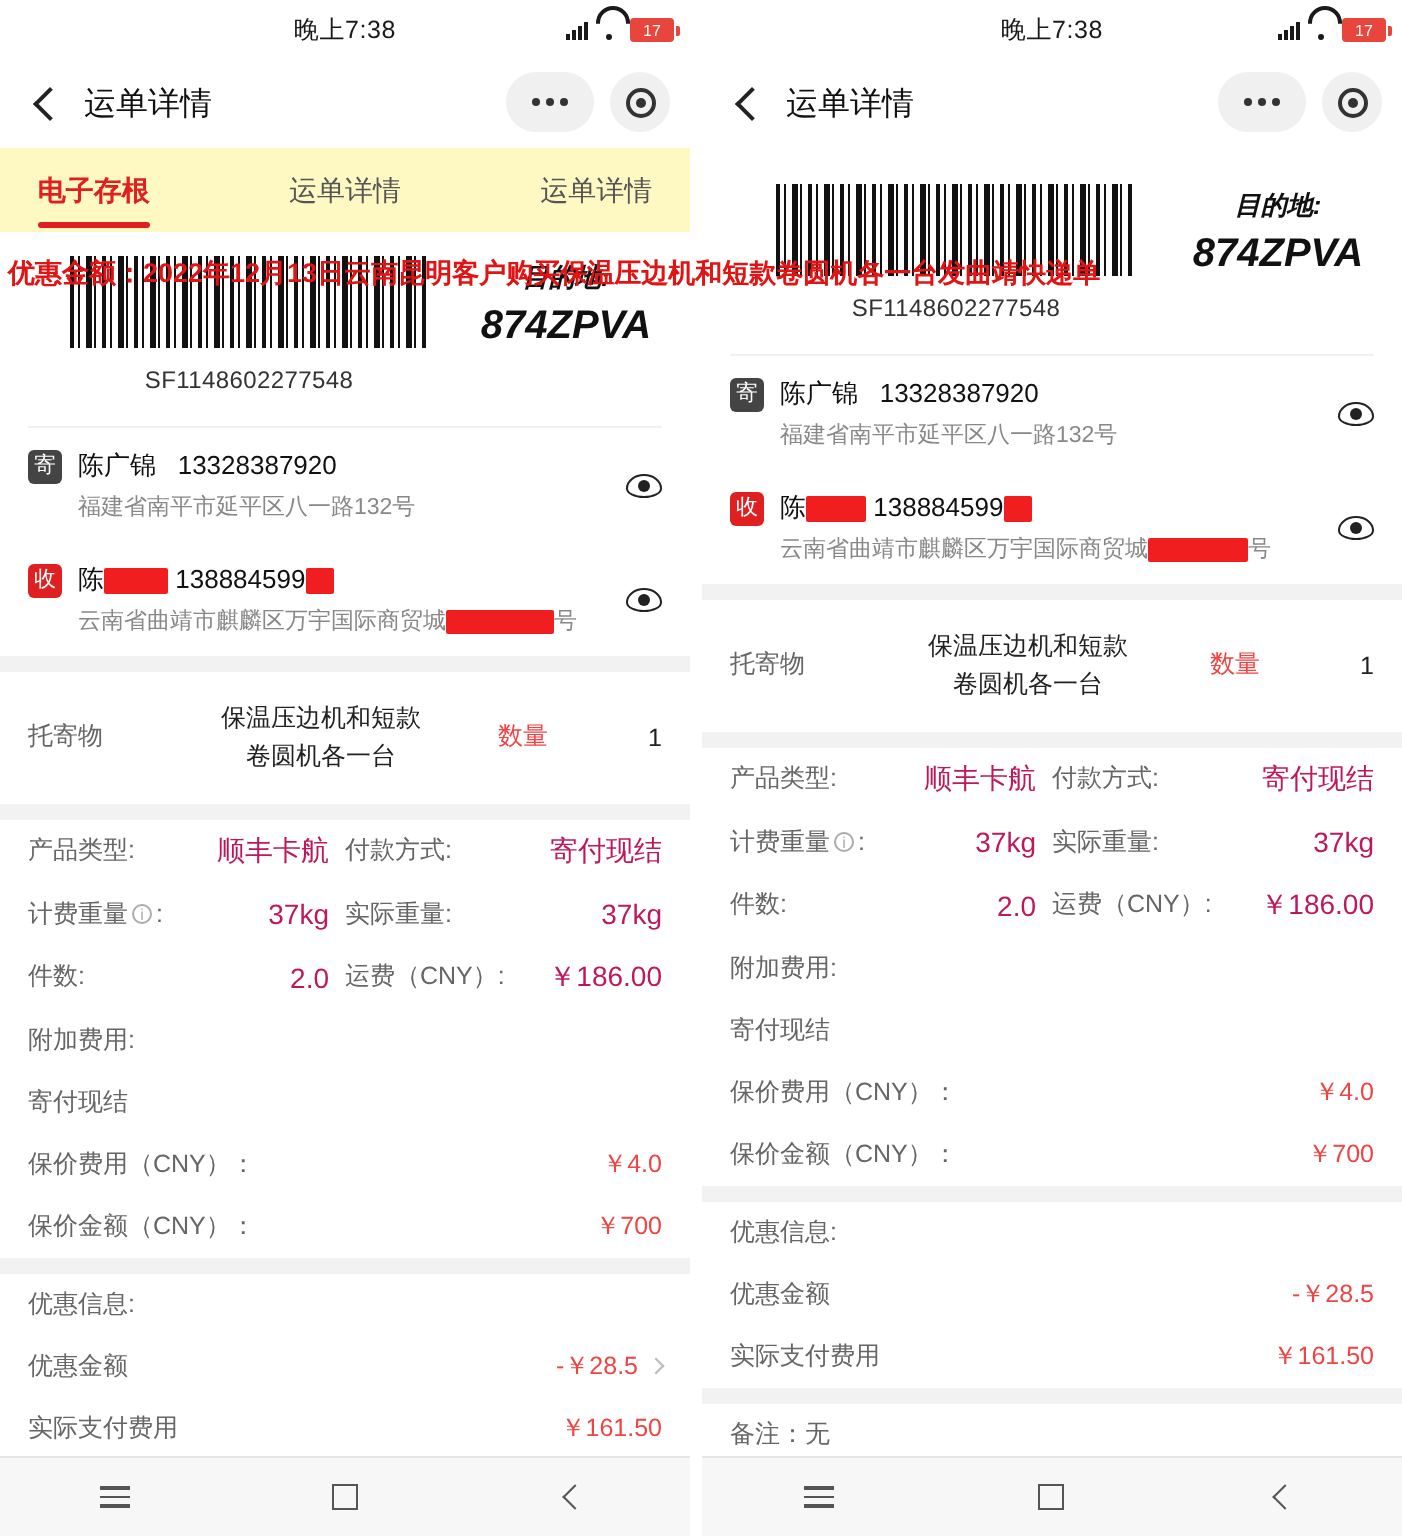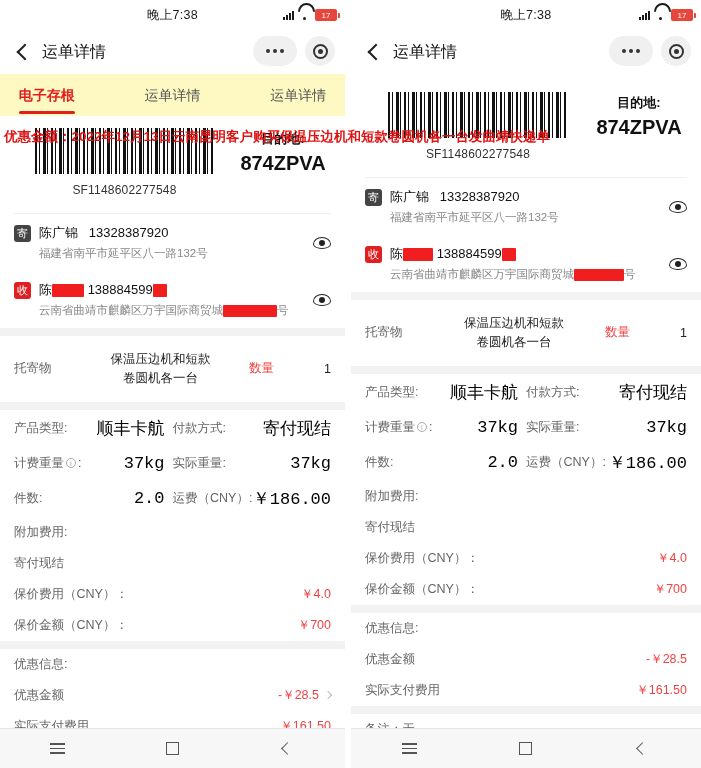"目的地:" .dest-col { font-style: none -> italic }
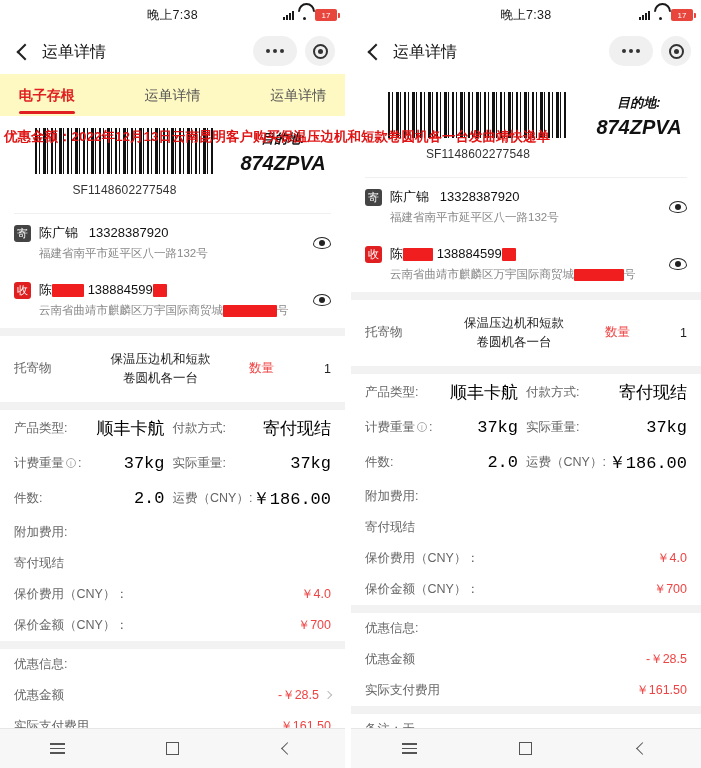"顺丰卡航" .kv2 .v { color: #000000 -> #be185d; font-family: Liberation Mono, monospace -> none; font-size: 17px -> 14px }
